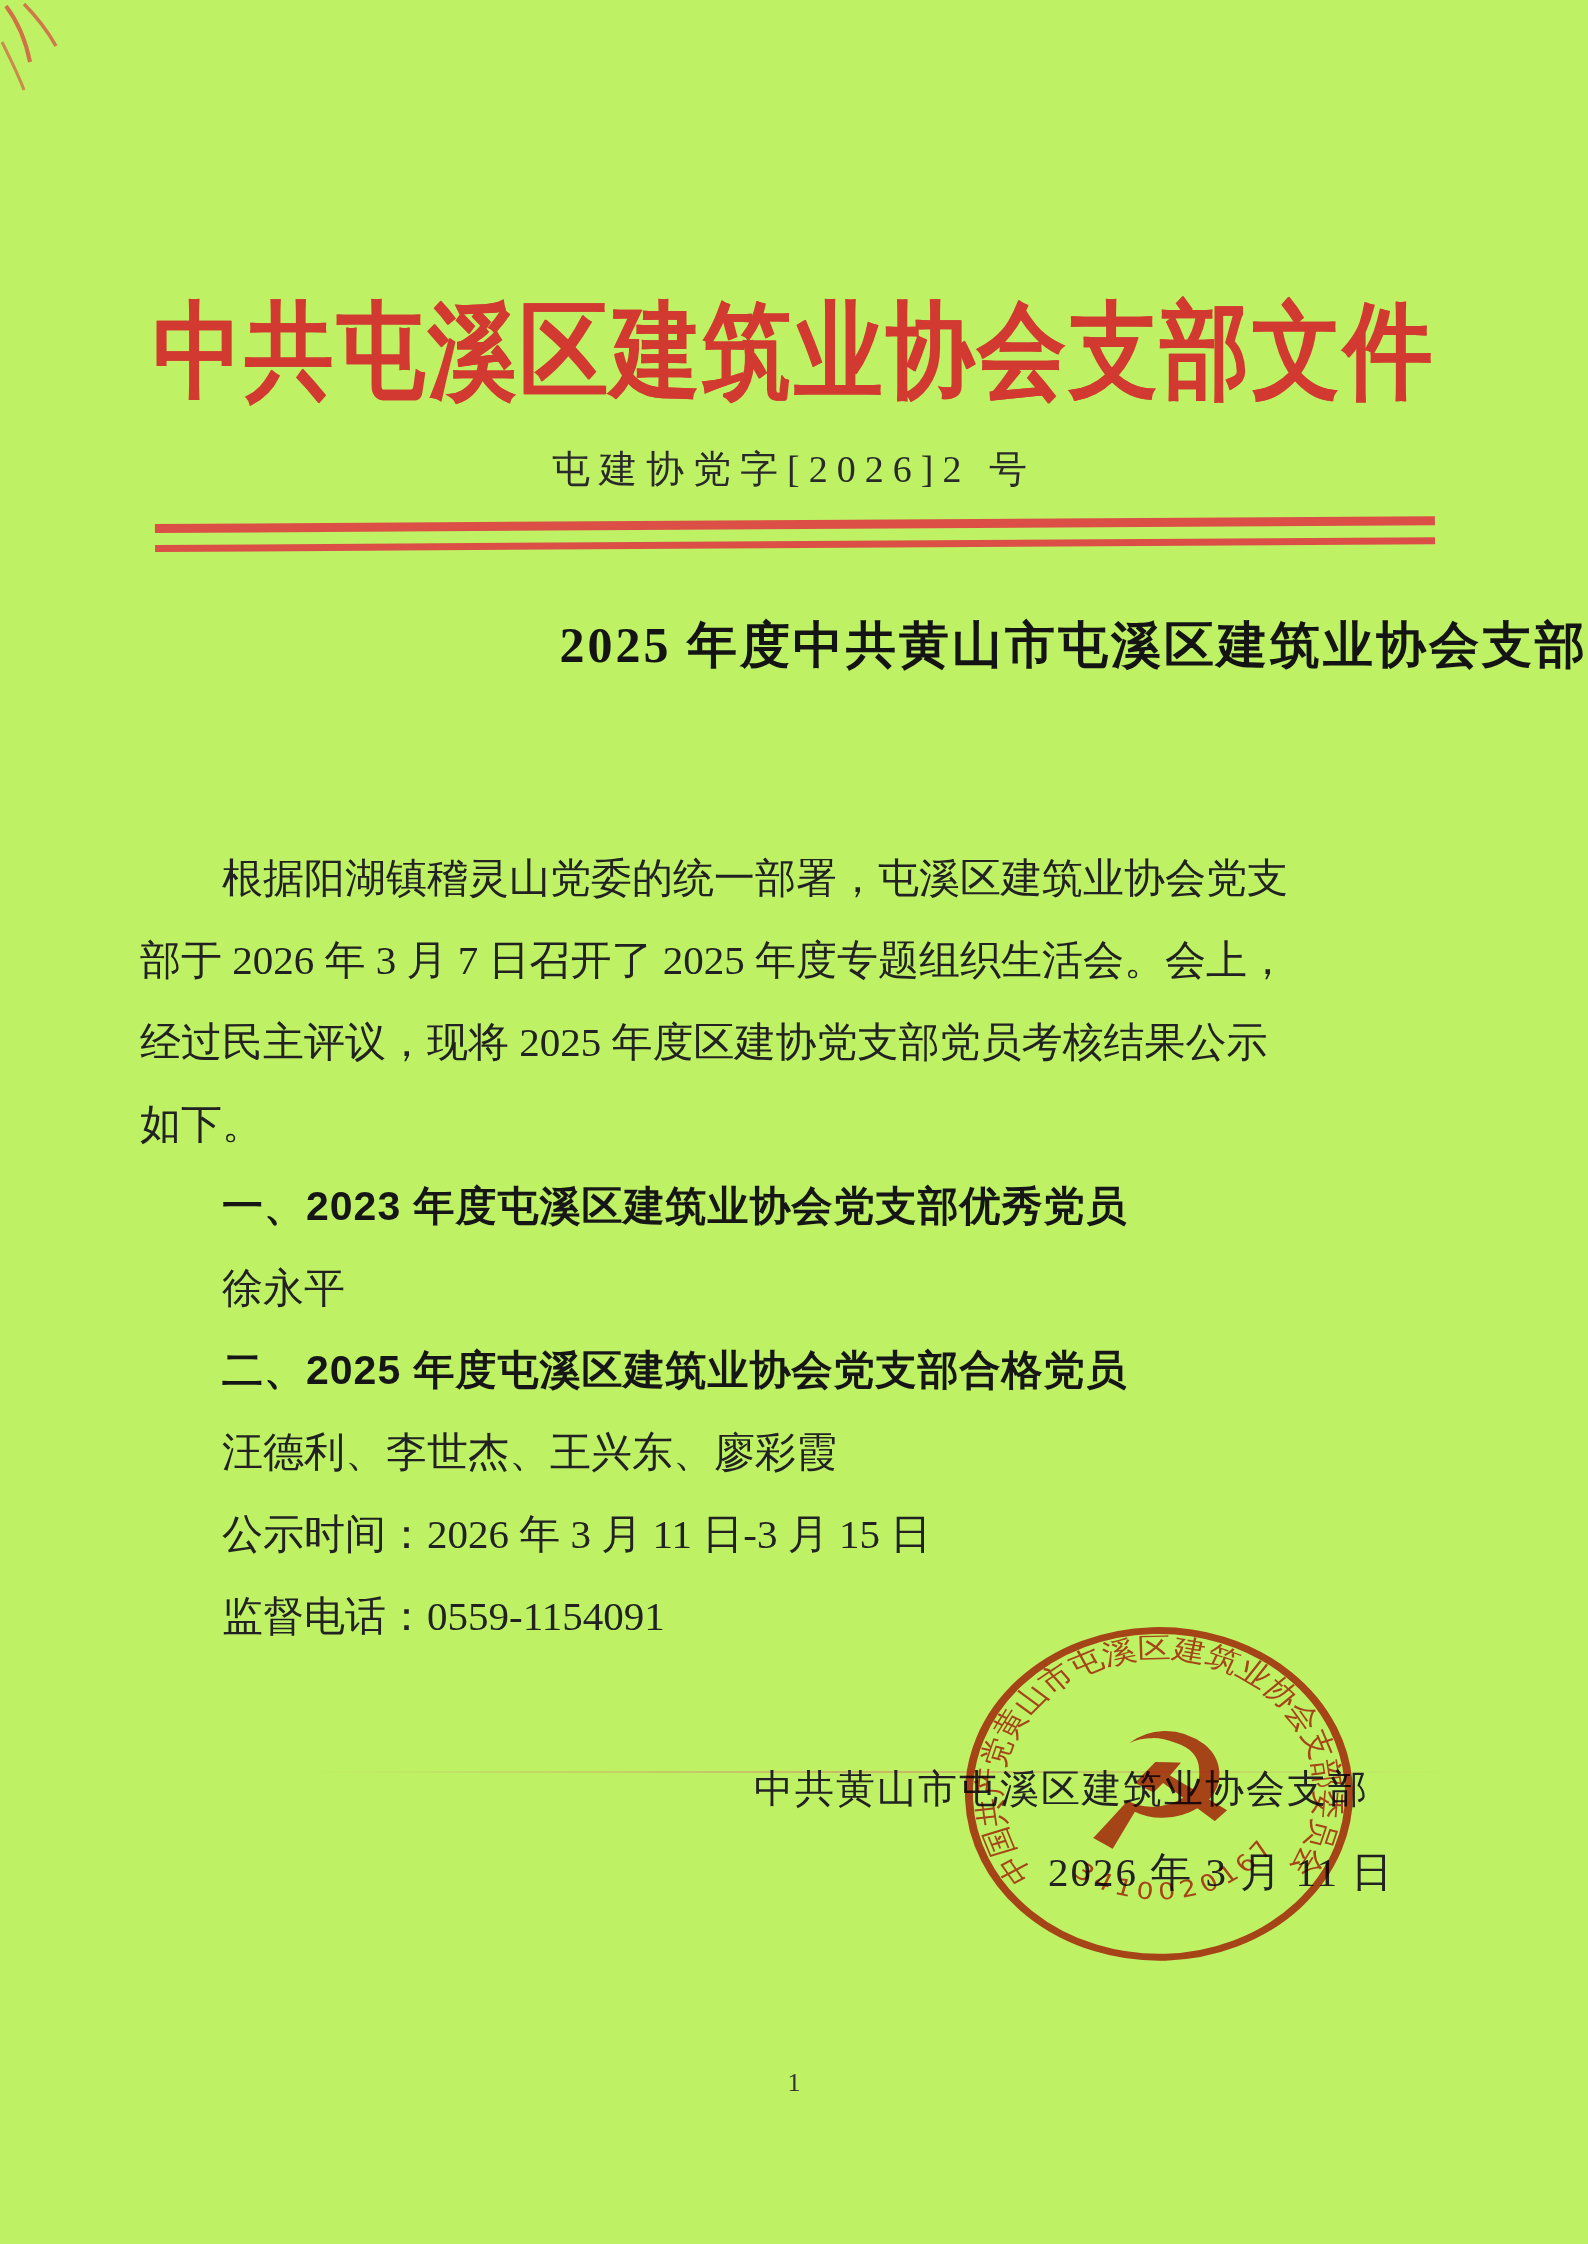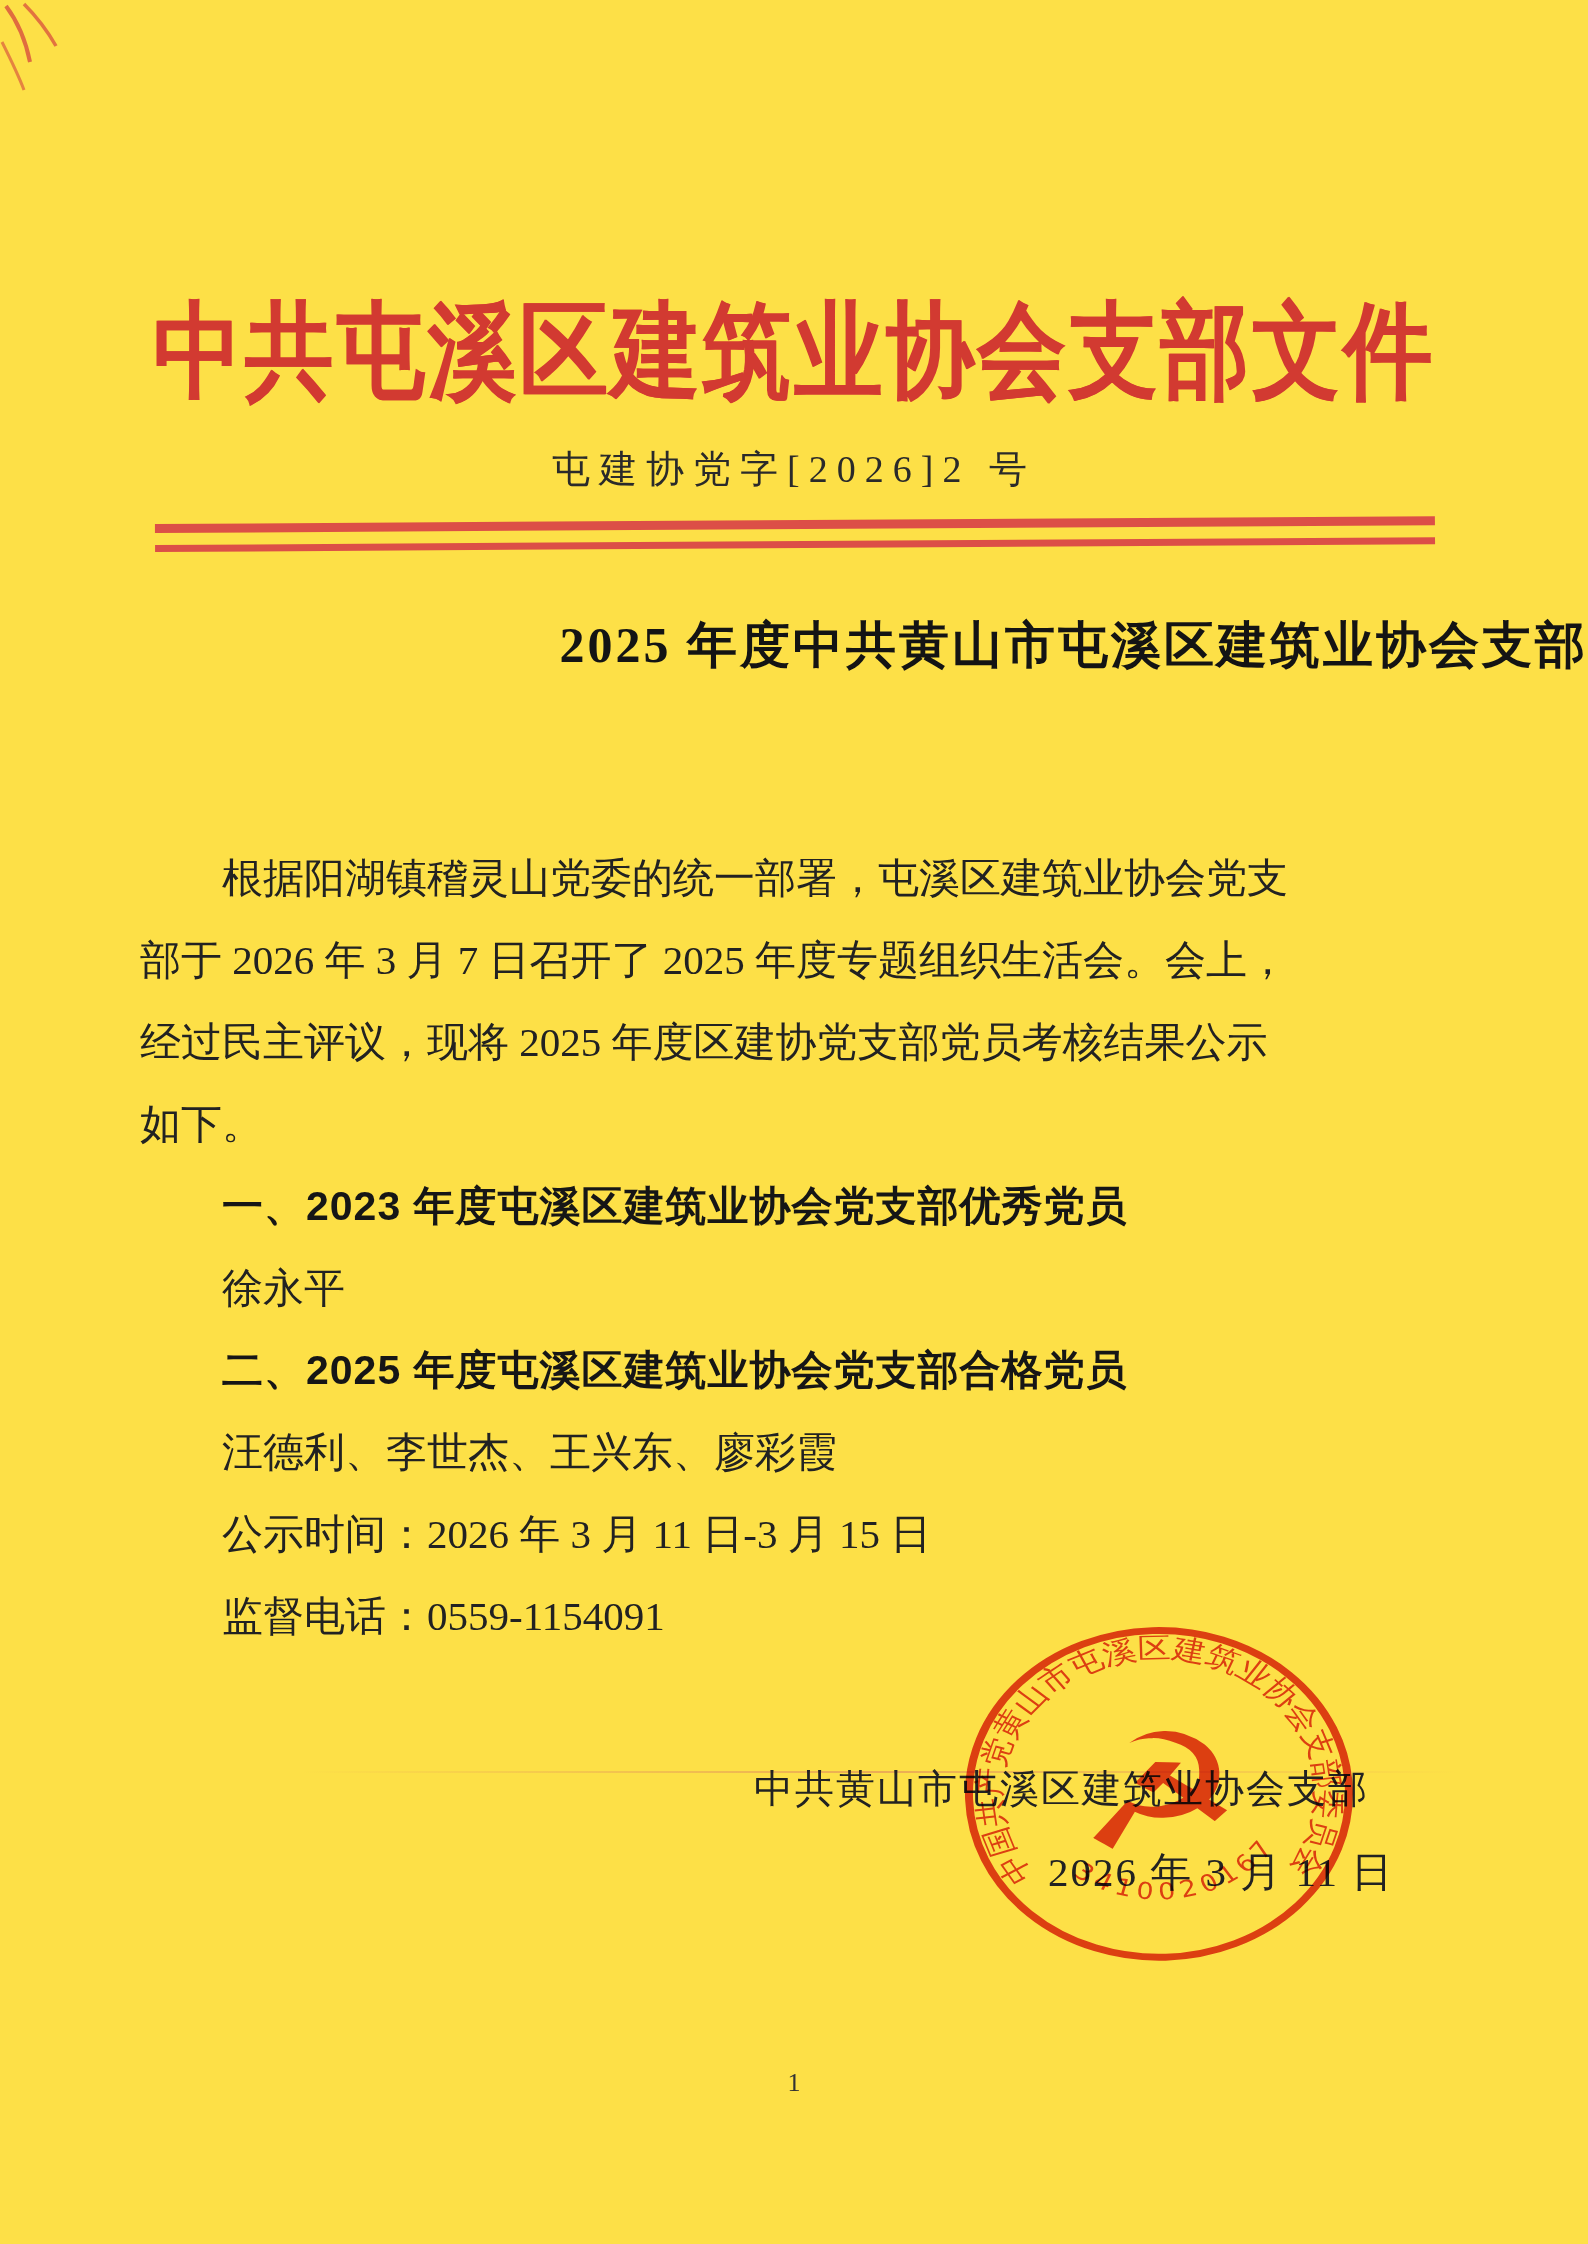"中共屯溪区建筑业协会支部文件" .page { background: #fde047 -> #bef264 }
